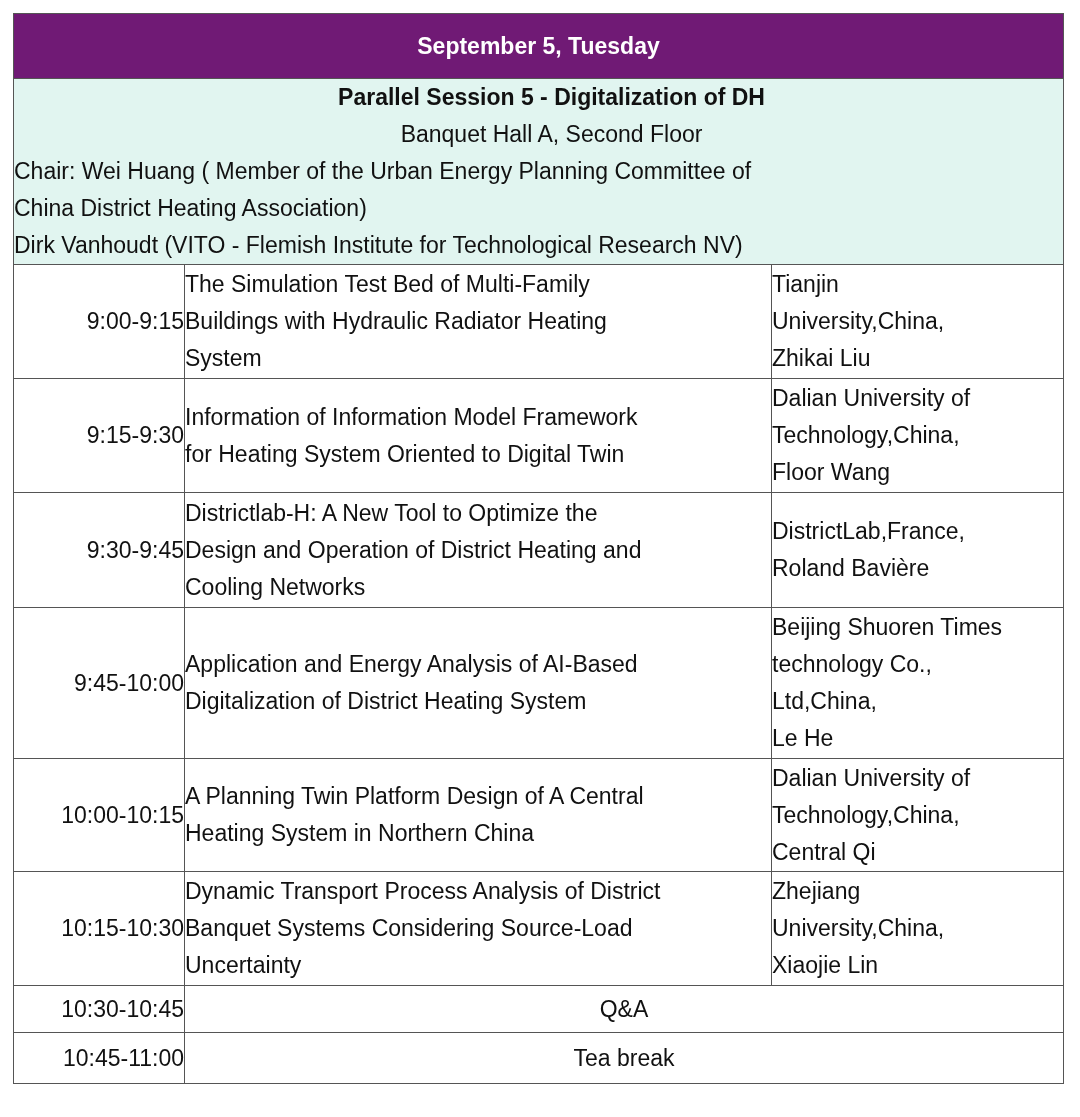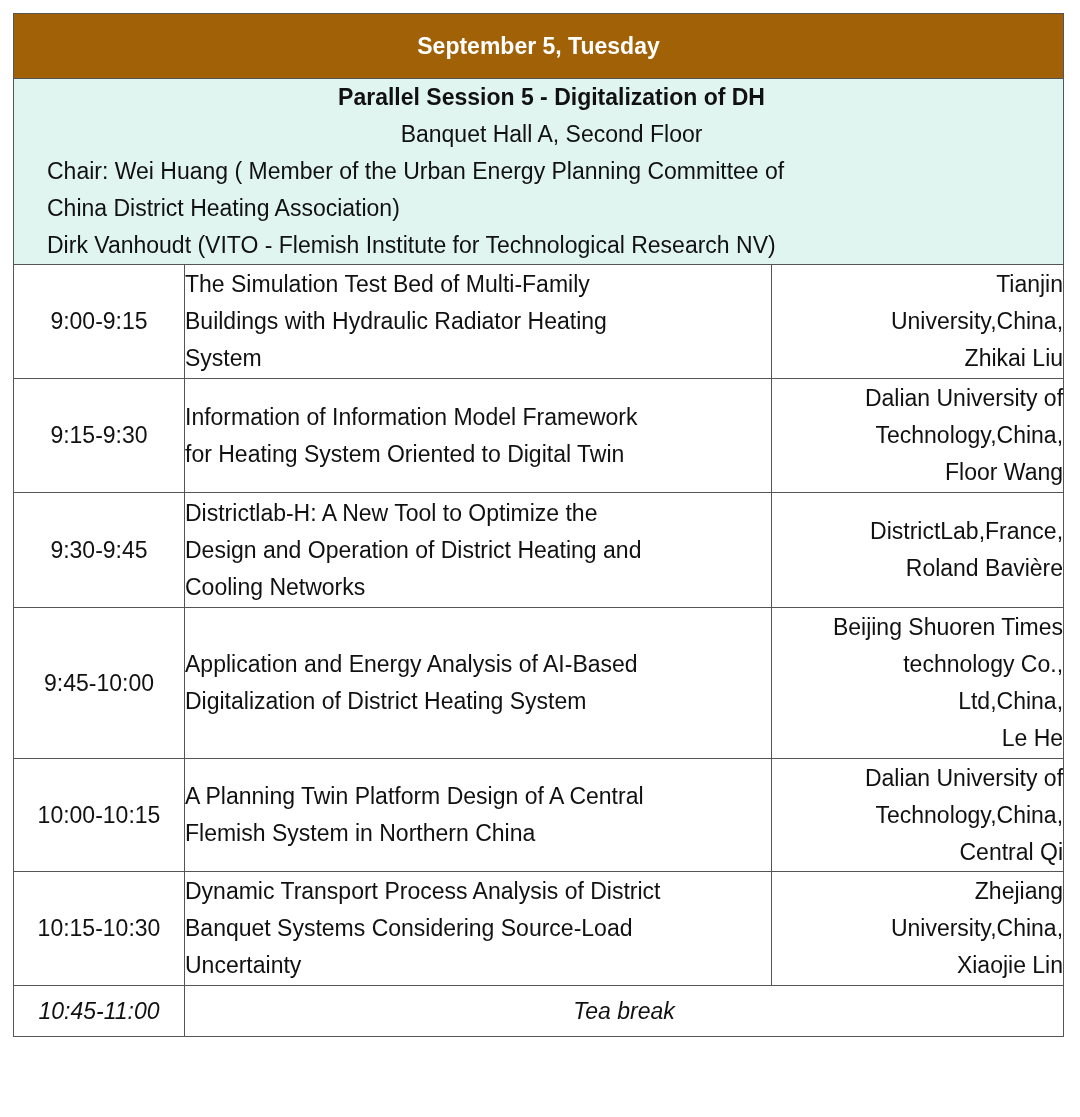"September 5, Tuesday" .hdr td { background: #a16207 -> #701a75 }
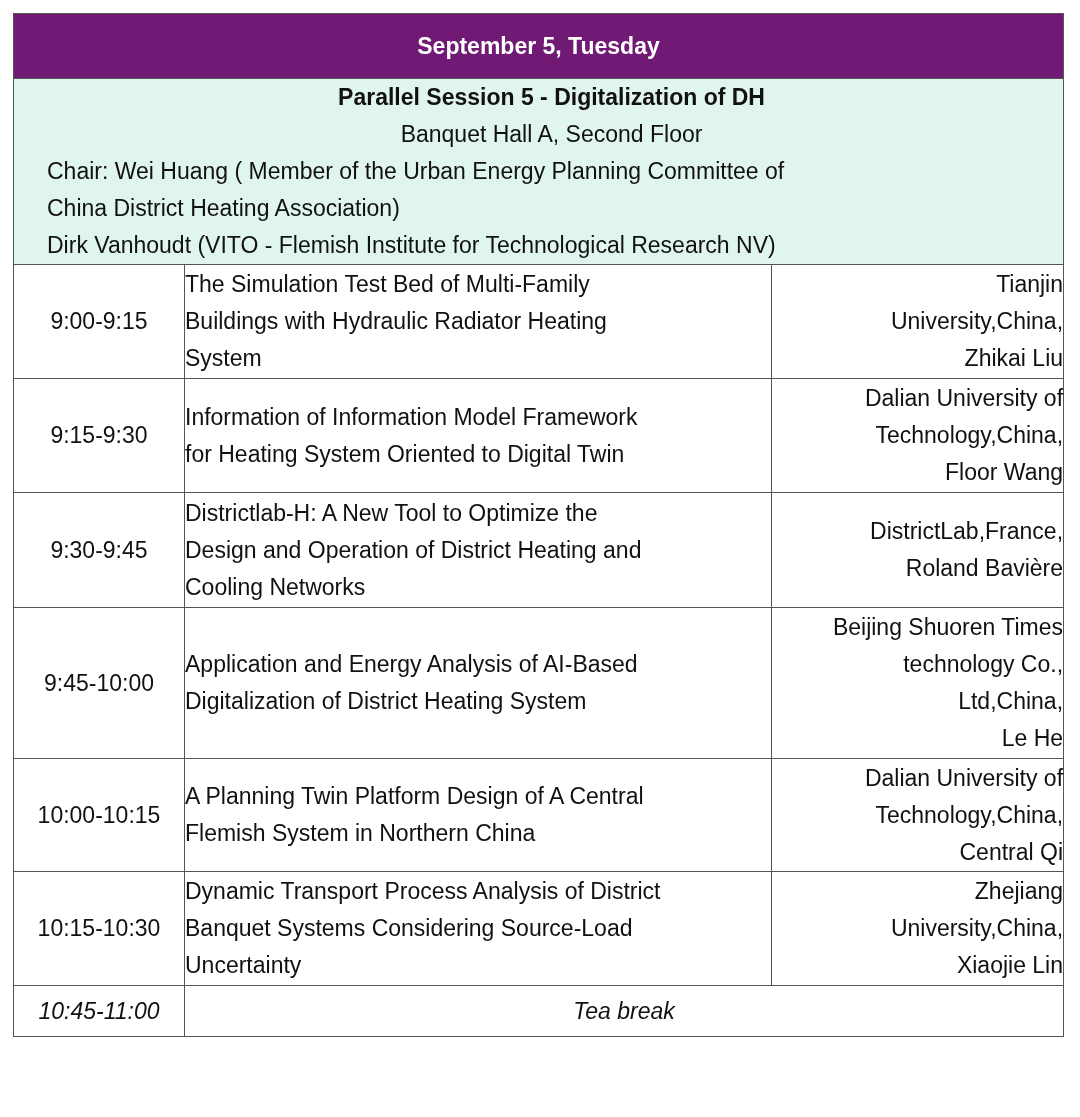"Chair: Wei Huang ( Member" .info .line { margin-left: 33px -> none }
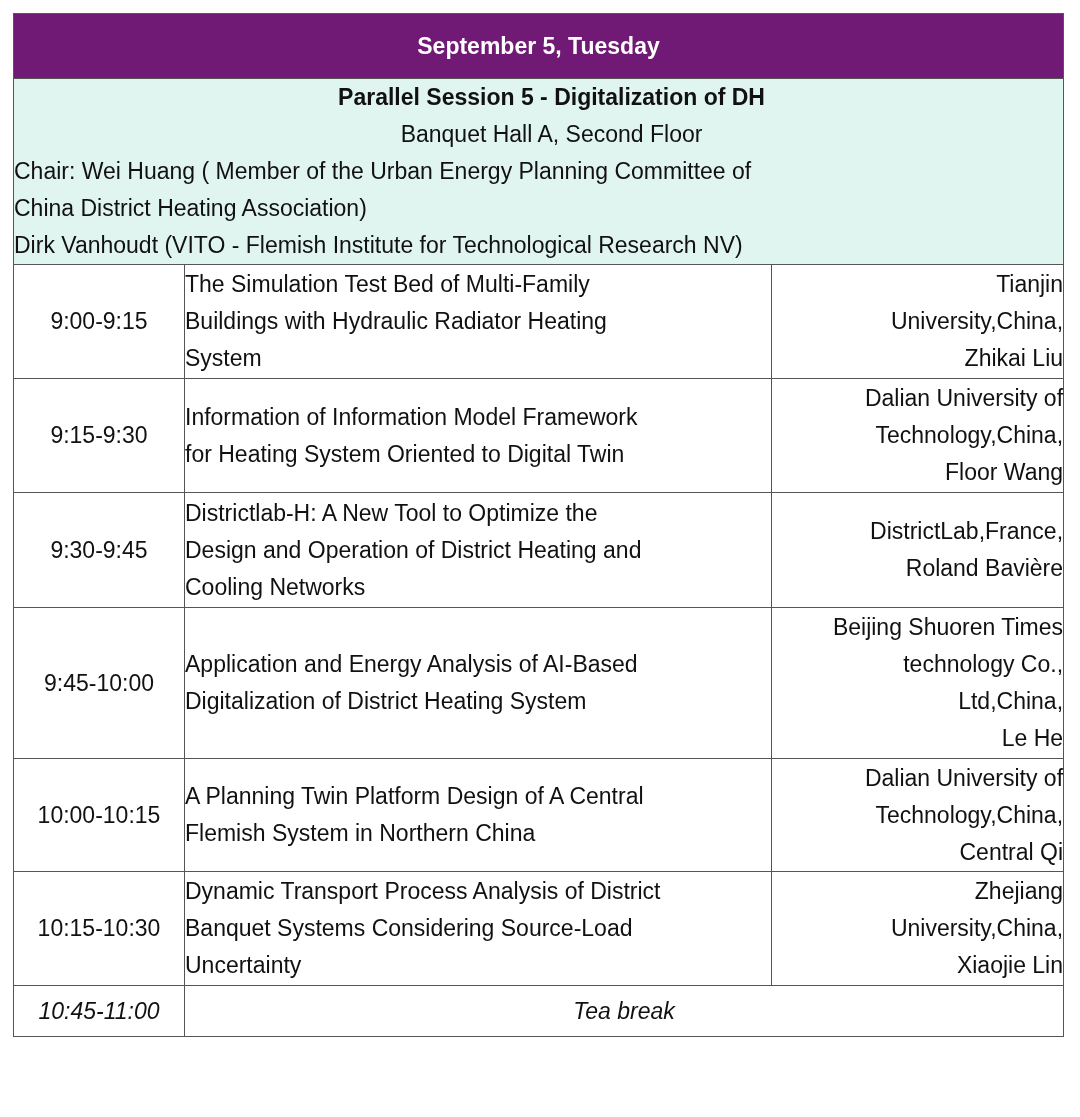"Tianjin" td.affil { text-align: right -> left }
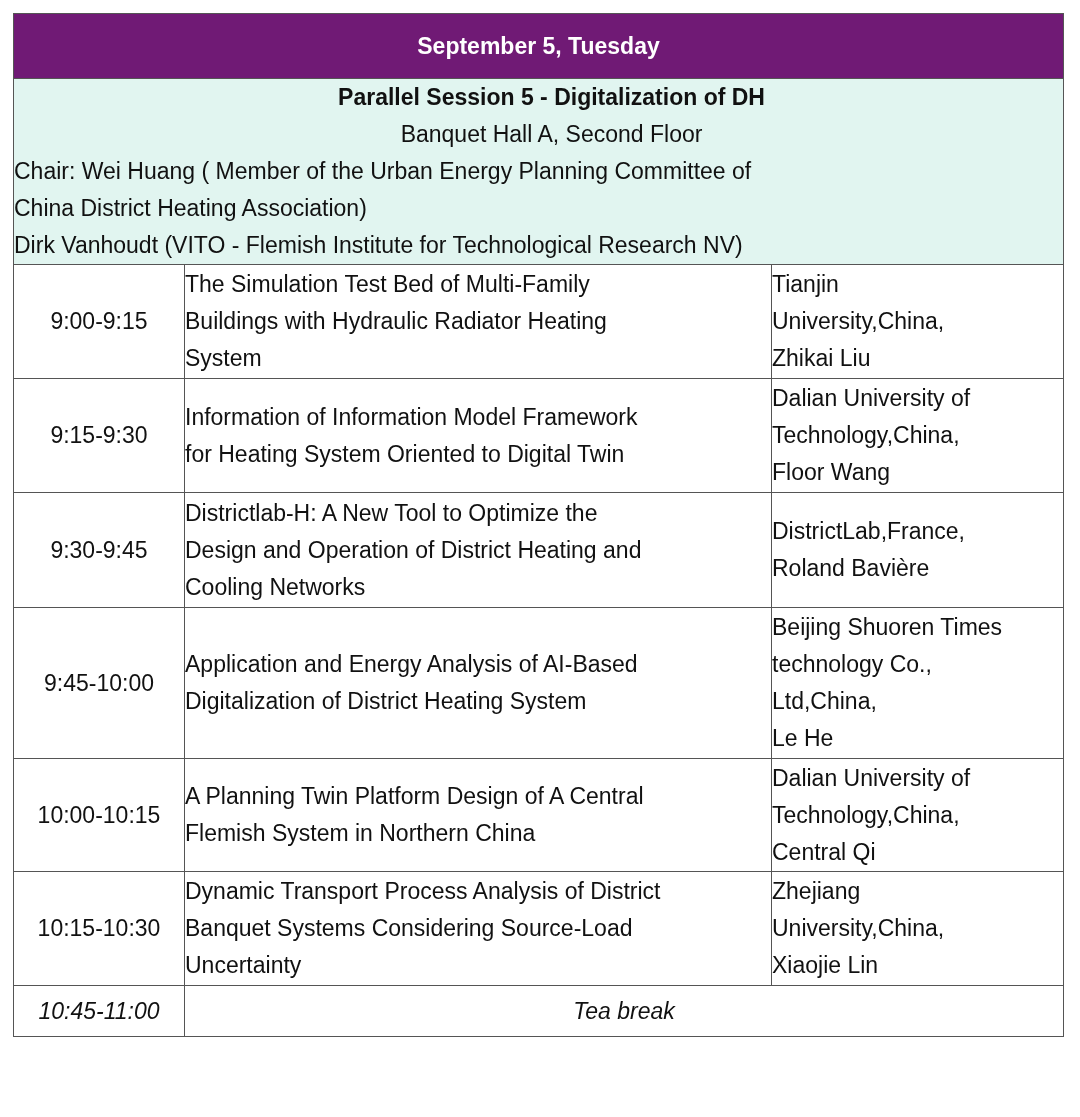"9:00-9:15" td.time { text-align: center -> right }
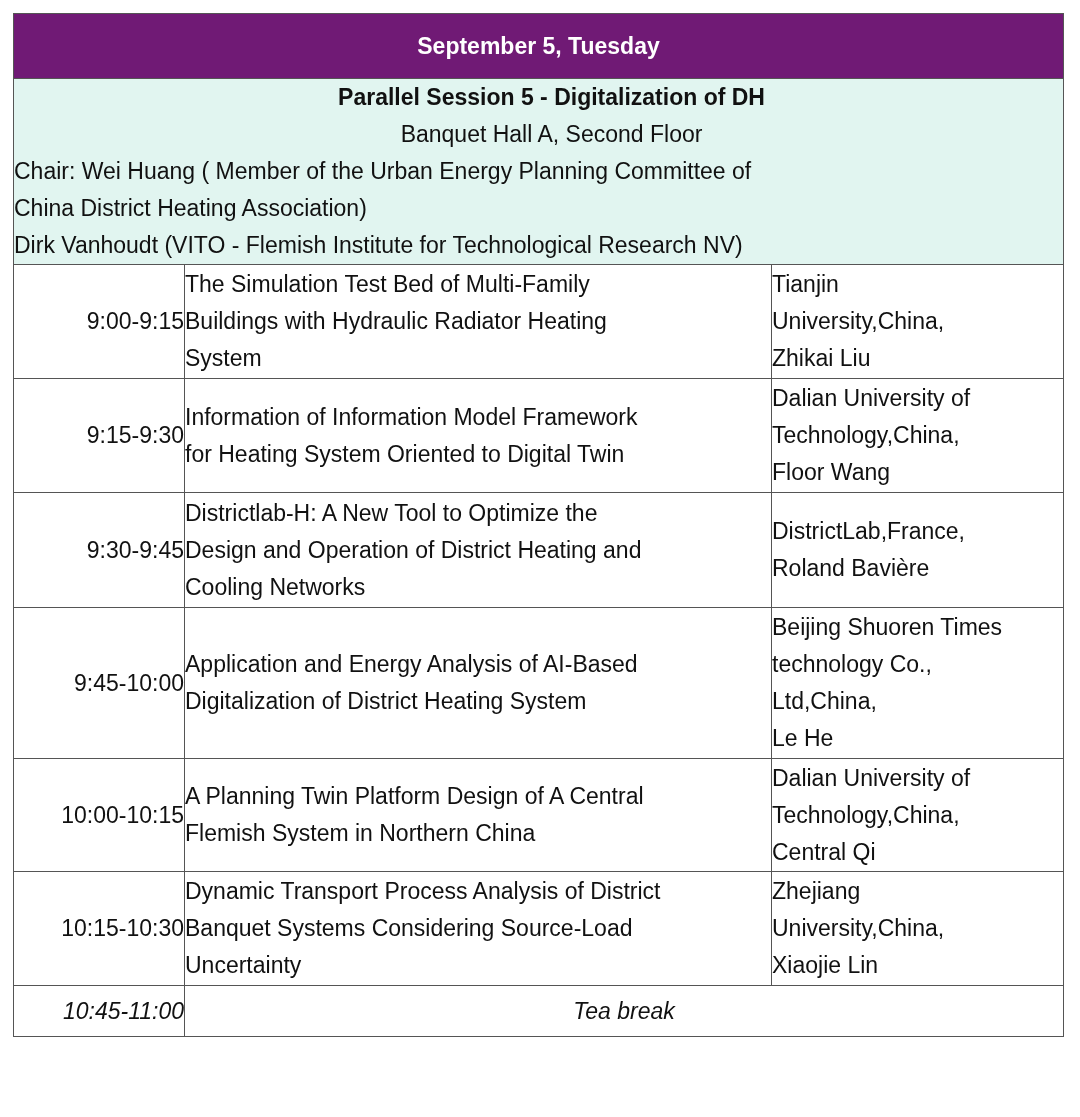"Flemish System in Northern China" span.line { text: Flemish -> Heating }
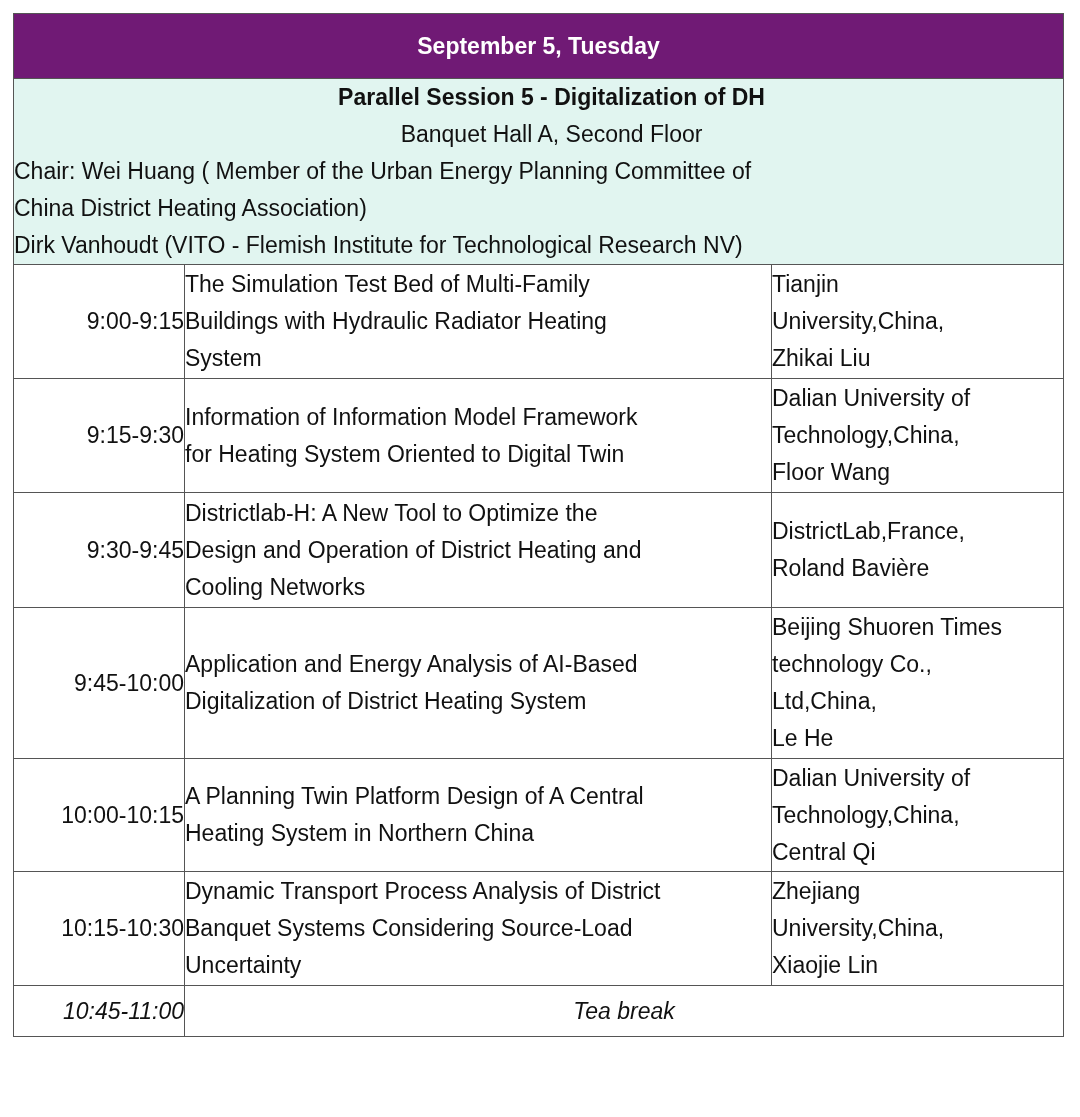"10:30-10:45" tr.r7 { html: none -> <tr> <td>10:30-10:45</td> <td>Q&amp;A</td> </tr> }
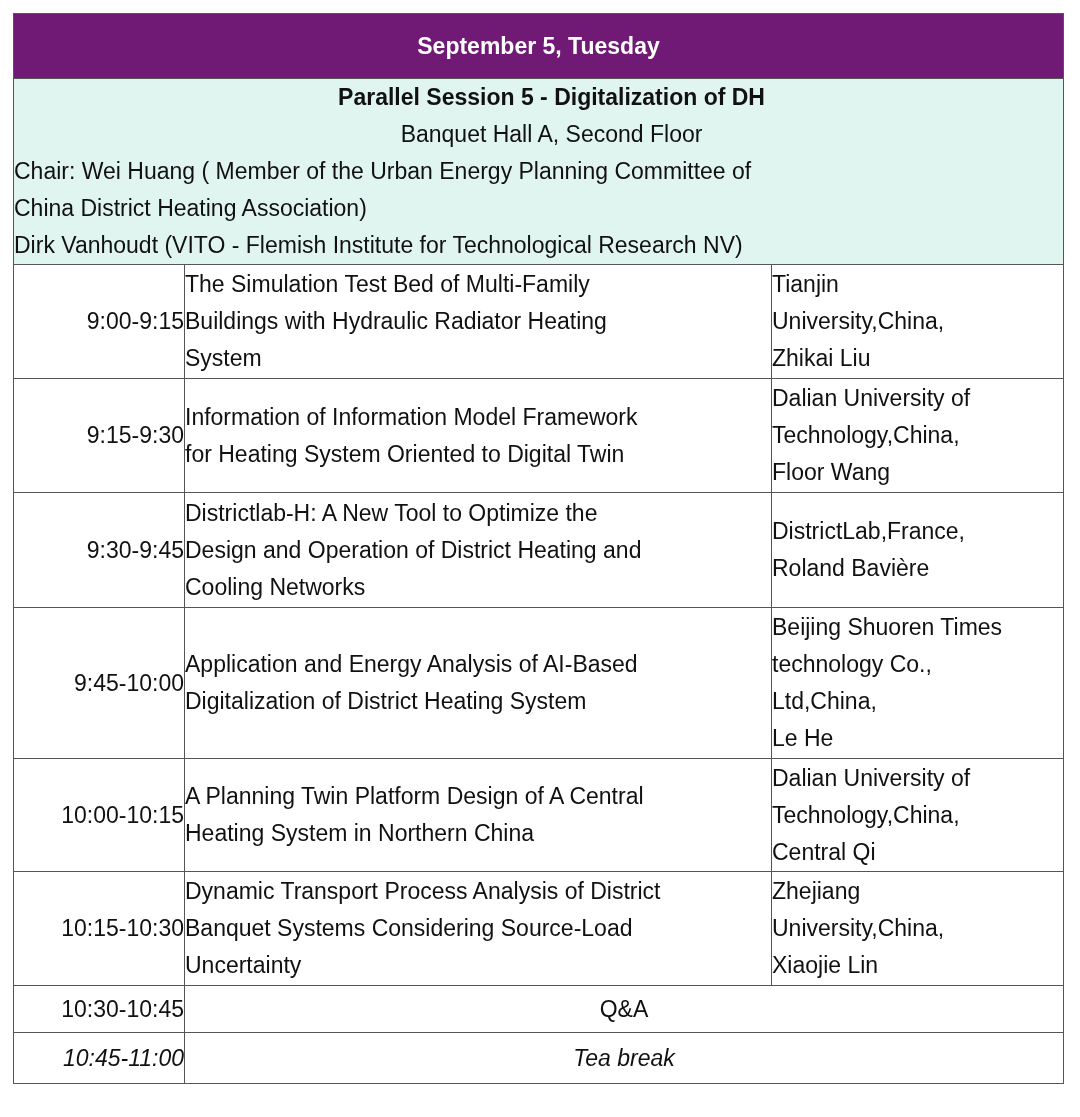"10:45-11:00" tr.r8 td { font-style: italic -> none }
